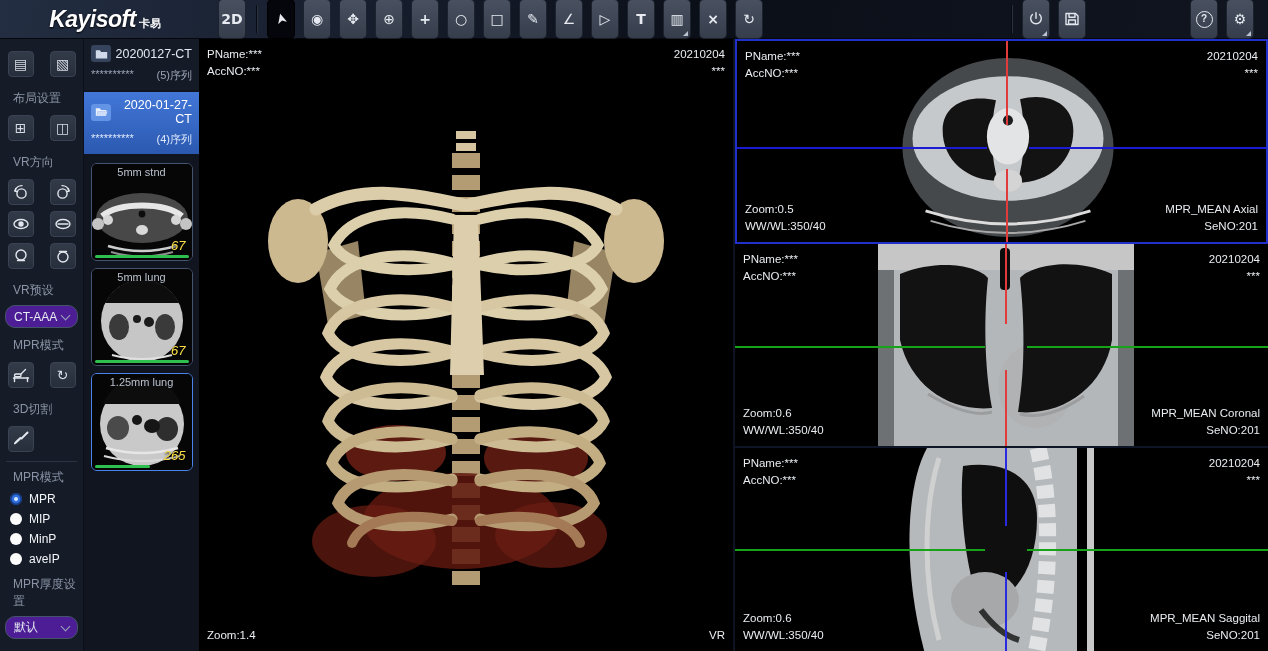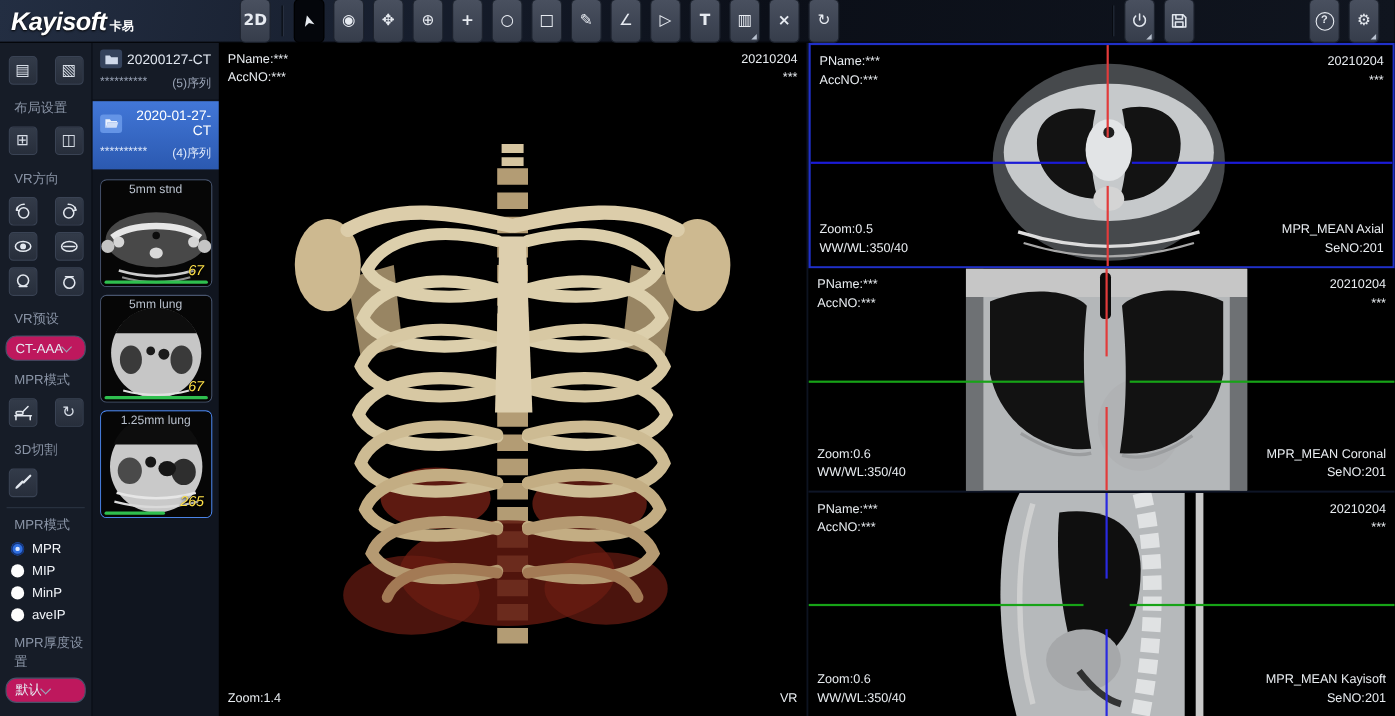"Kayisoft" .logo { justify-content: none -> center }
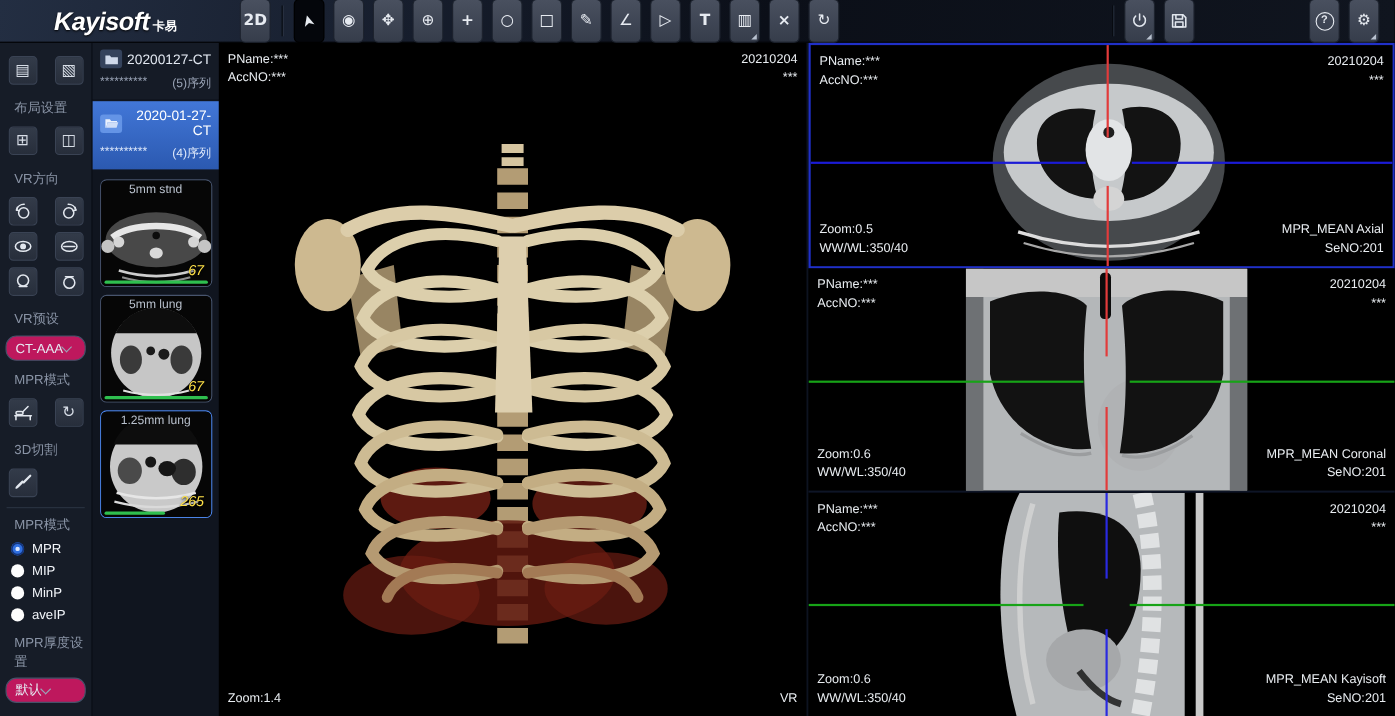"CT-AAA" .pill { background: #be185d -> #4c1d95; justify-content: flex-start -> space-between }
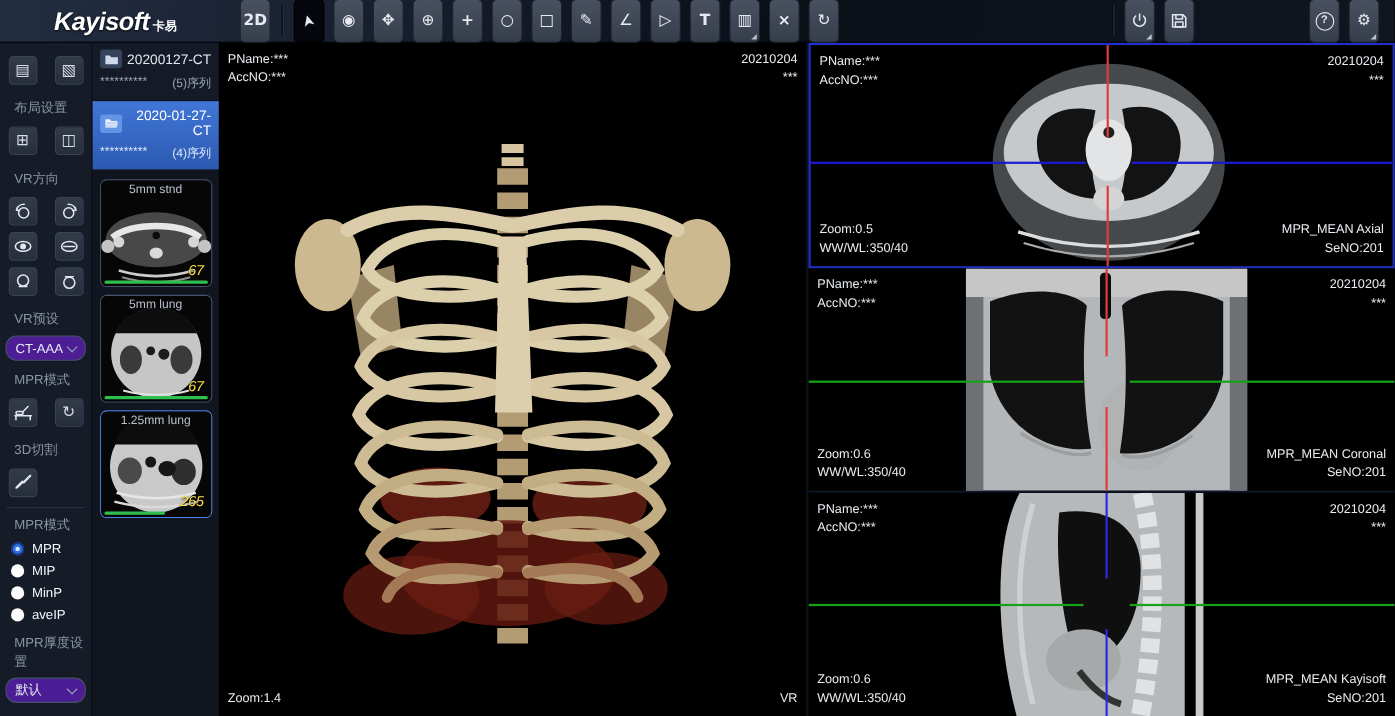"MPR_MEAN Kayisoft" div { text: Kayisoft -> Saggital }
